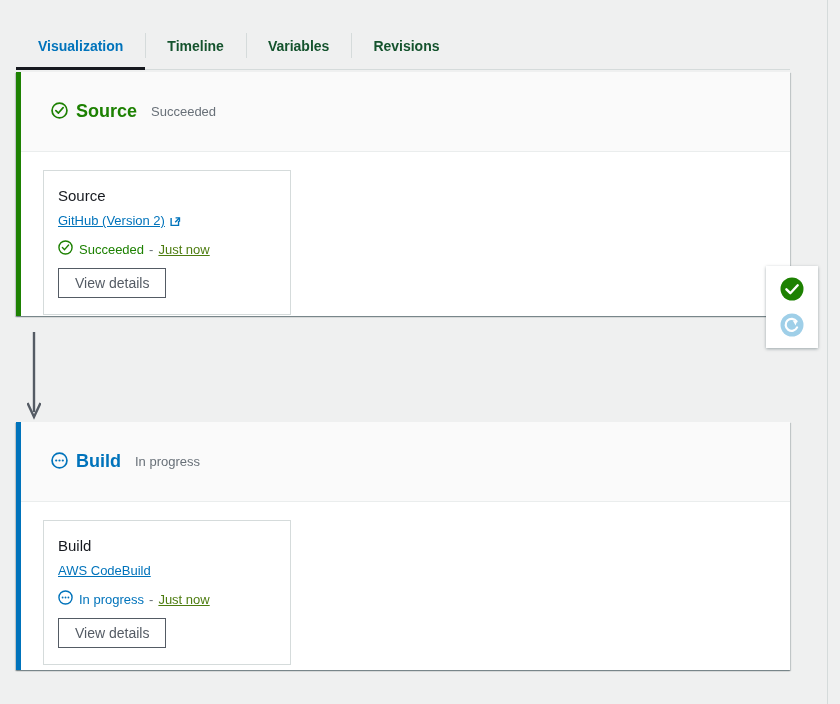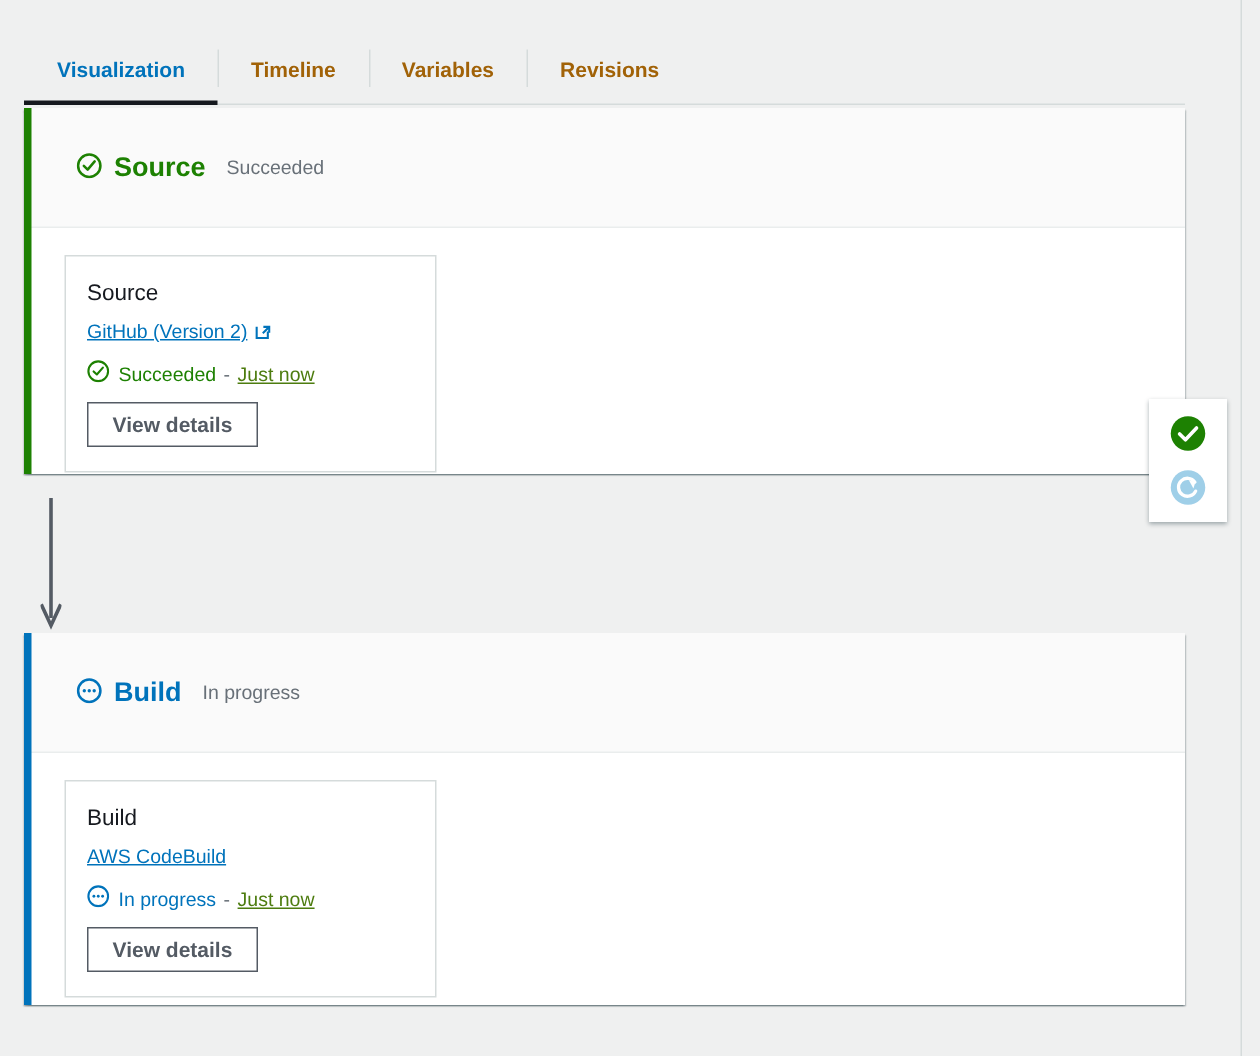"Timeline" .tab { color: #a16207 -> #14532d }
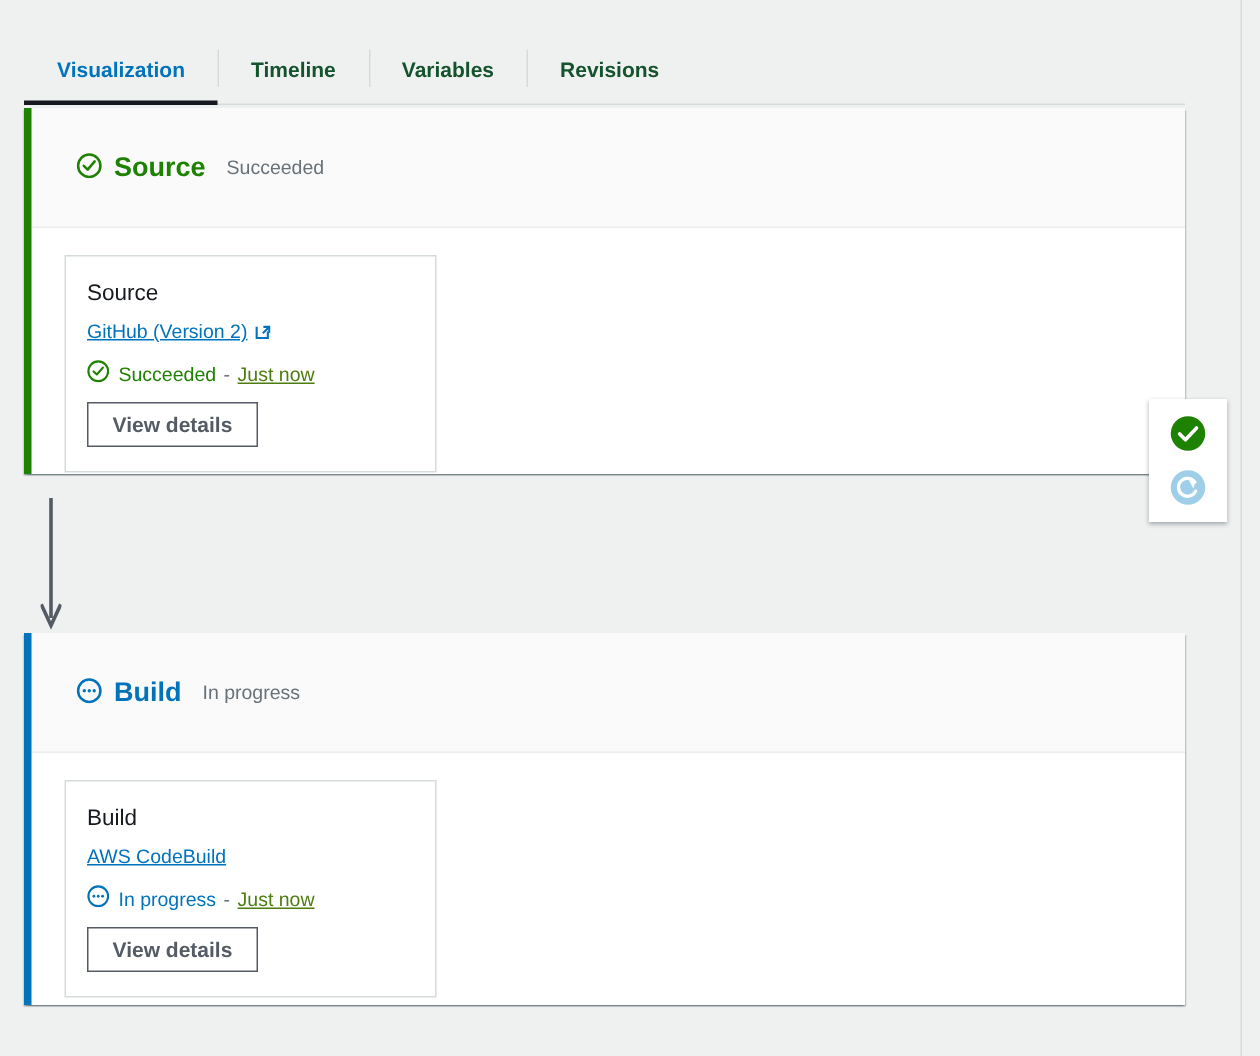"View details" .view-details-btn { font-weight: bold -> normal }
